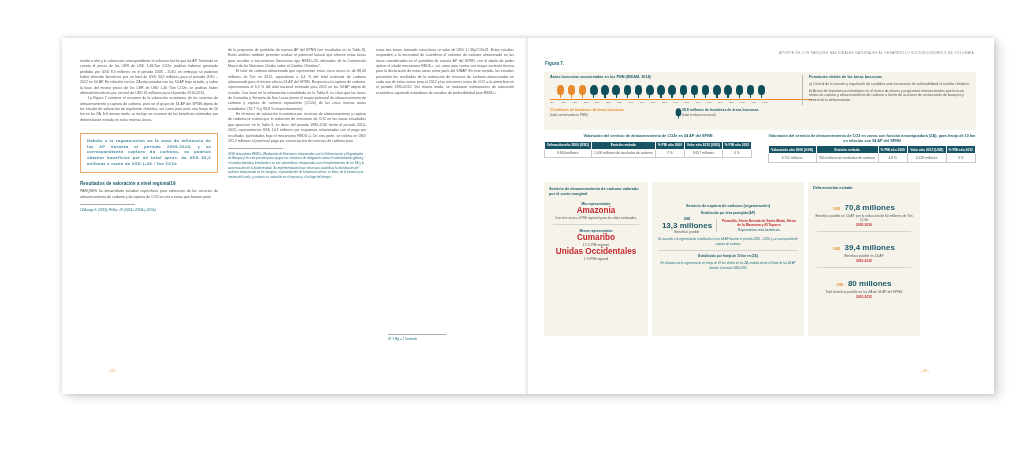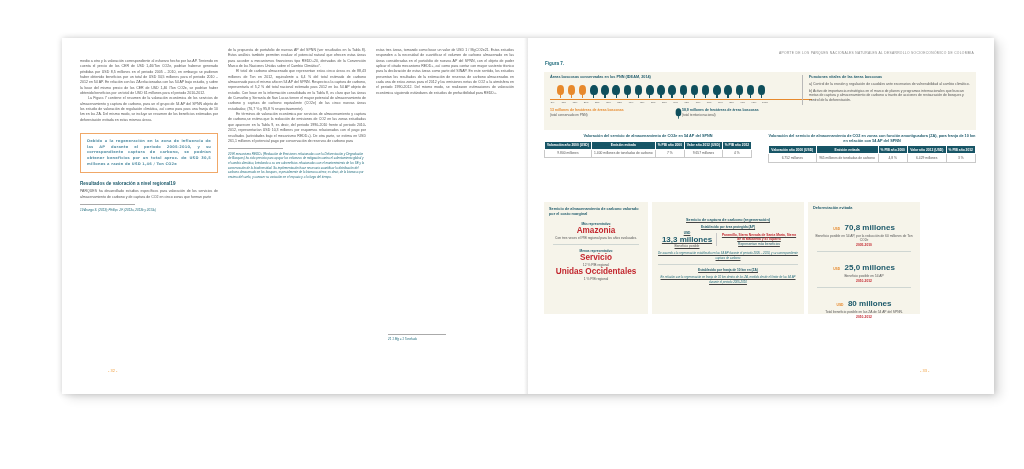"Amazonia" .bottom-panel { height: 112px -> 154px; top: 164px -> 144px }
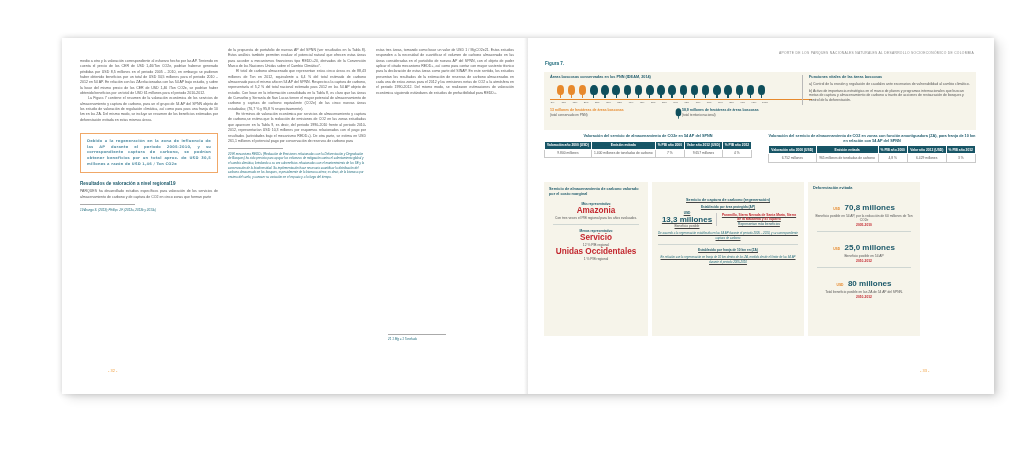"13,3 millones" div.bottom-panel { padding: 16px 2px -> 22px 2px; text-decoration: underline -> none }
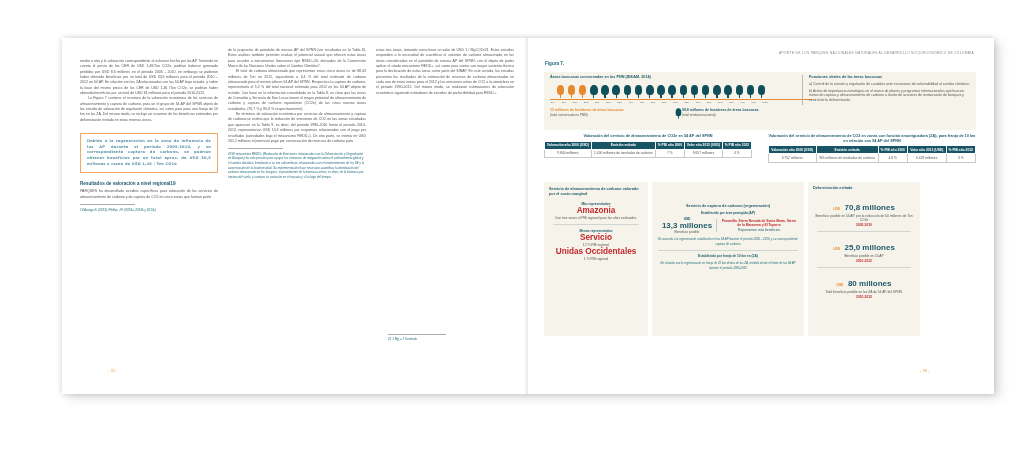"Servicio" div.big-red { text: Servicio -> Cumaribo }
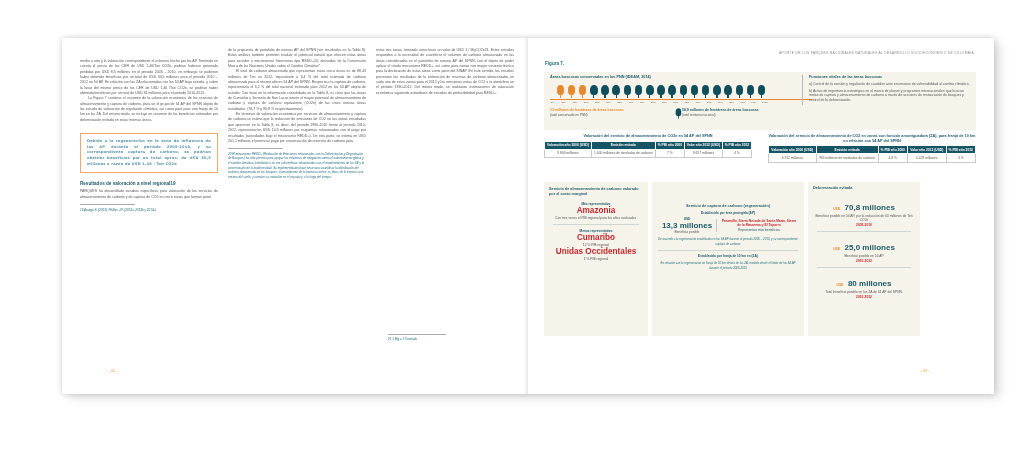"25,0 millones" span.big-teal { text: 25,0 -> 39,4 }
